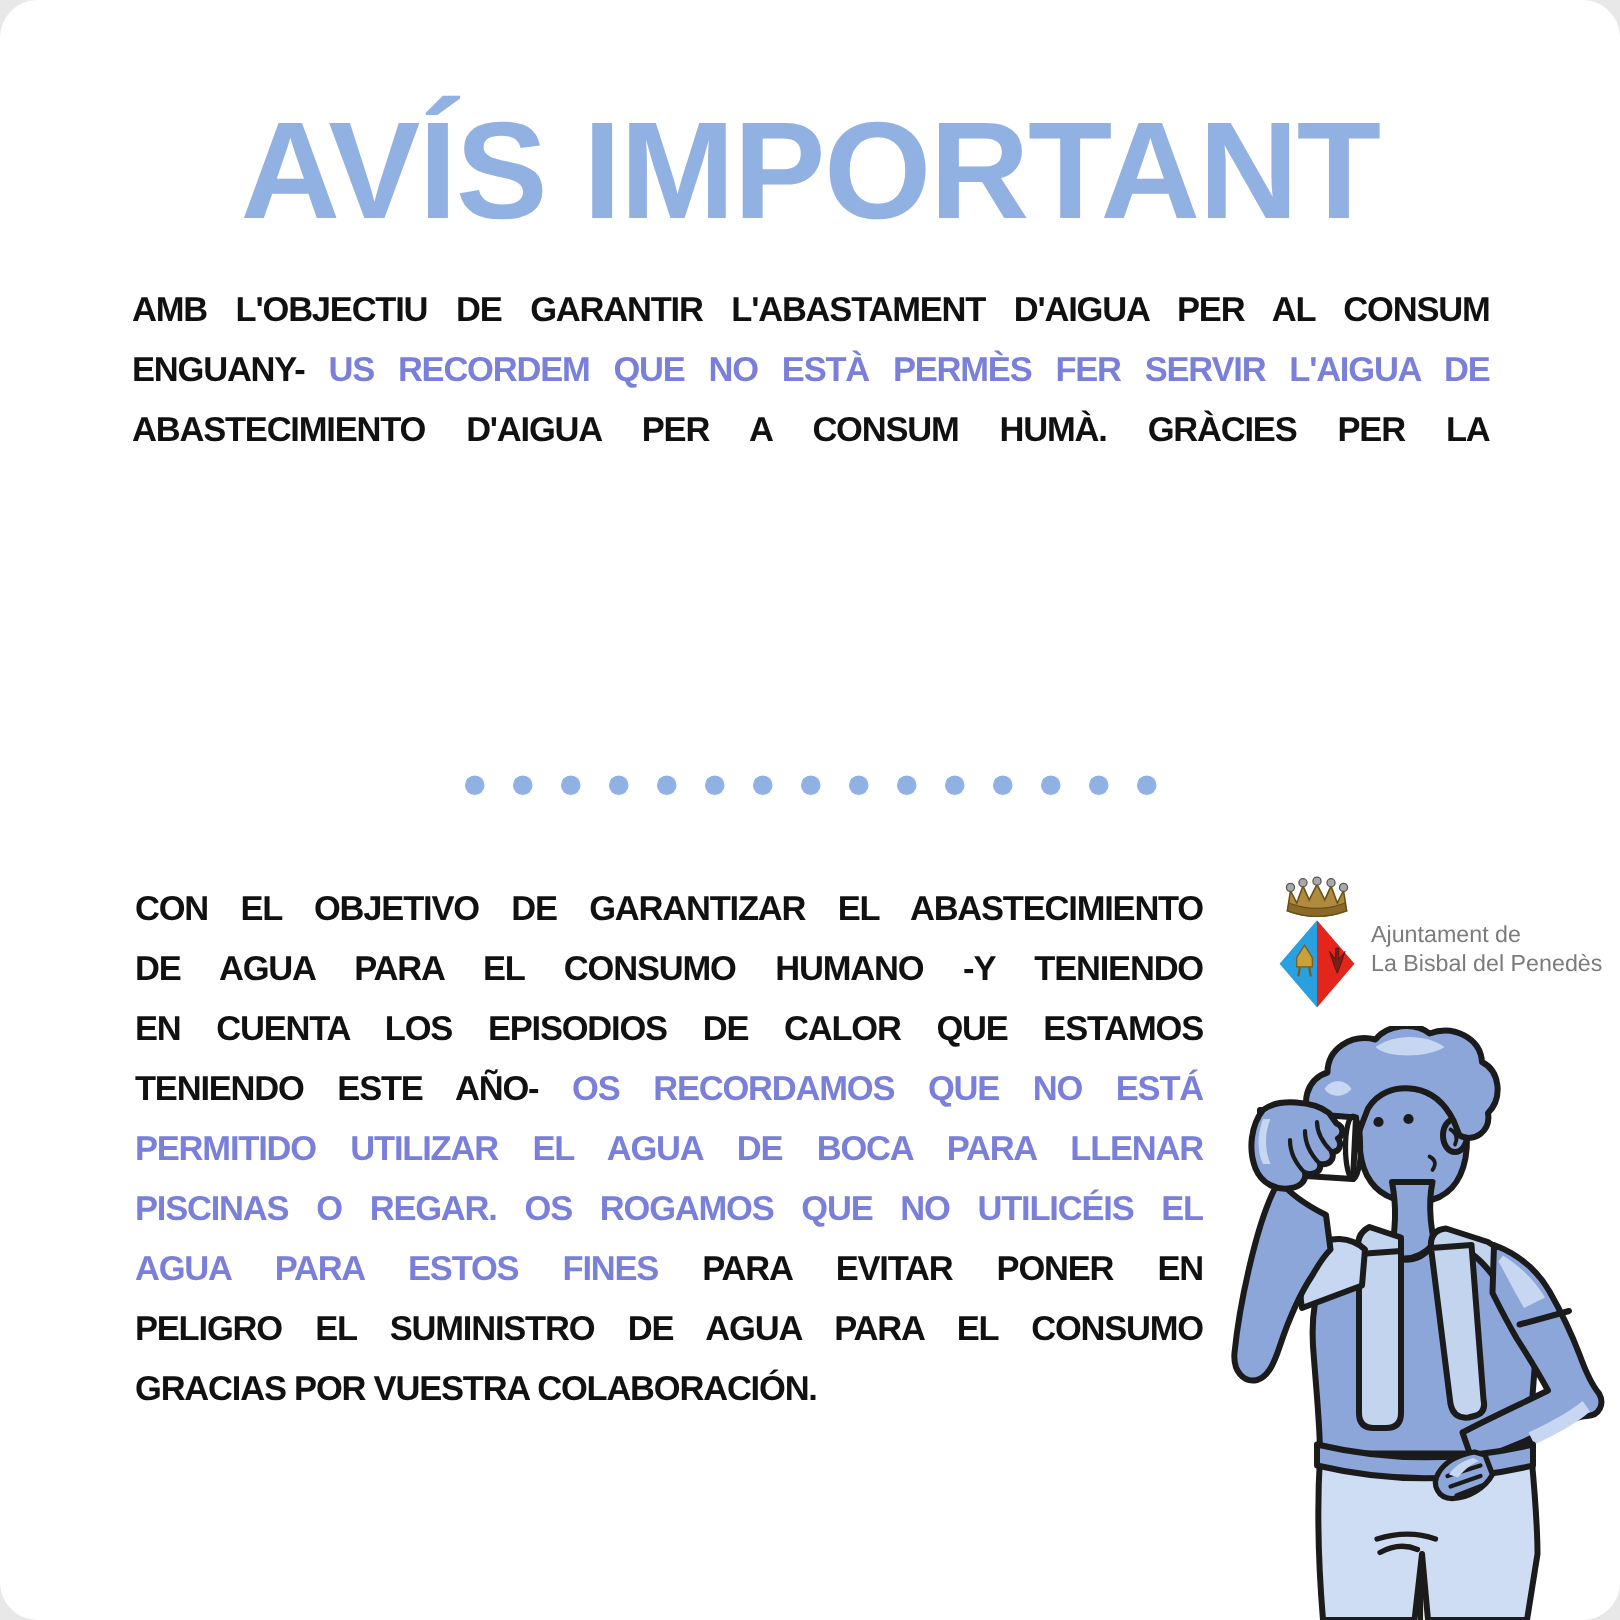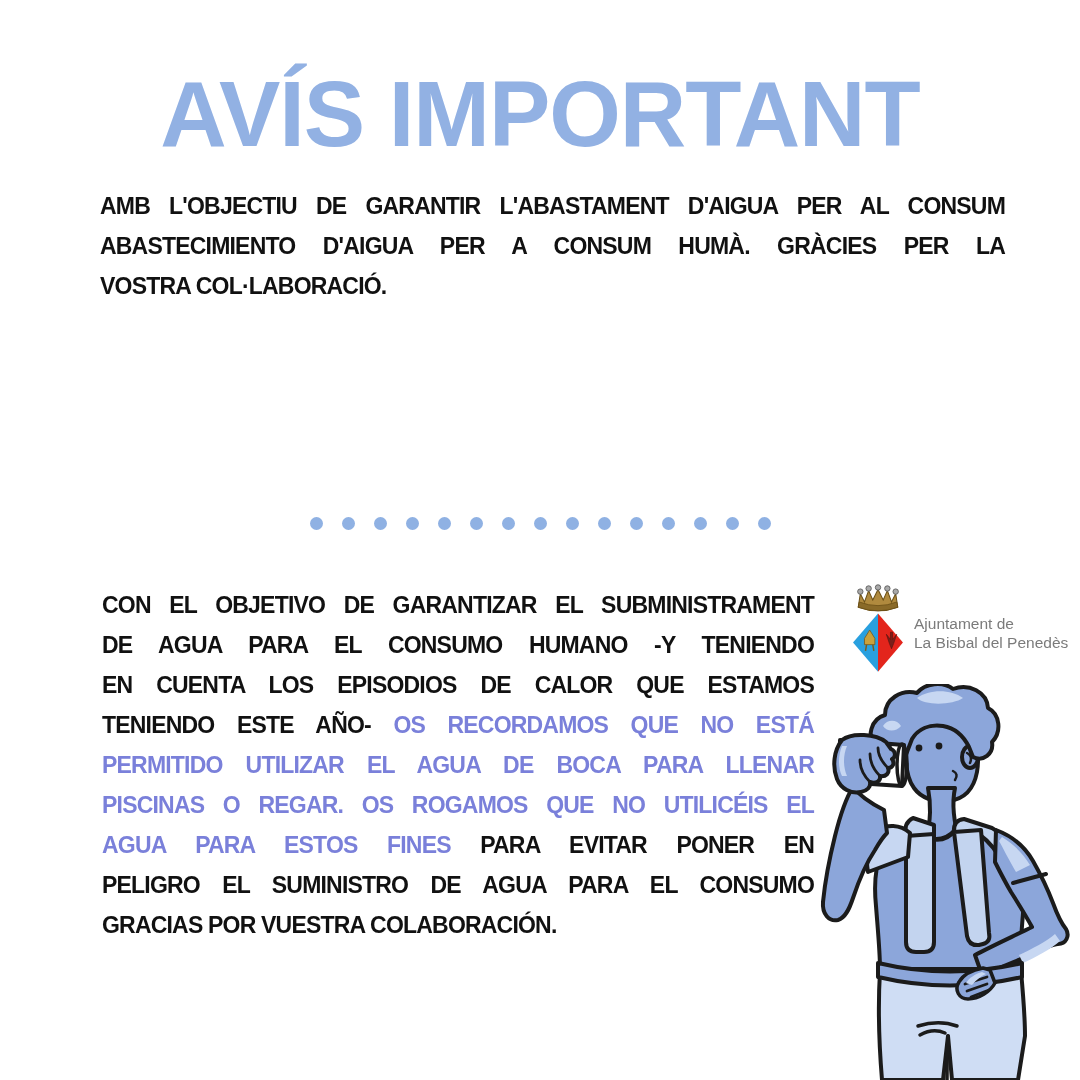"AVÍS IMPORTANT" .page { border-radius: none -> 25px }
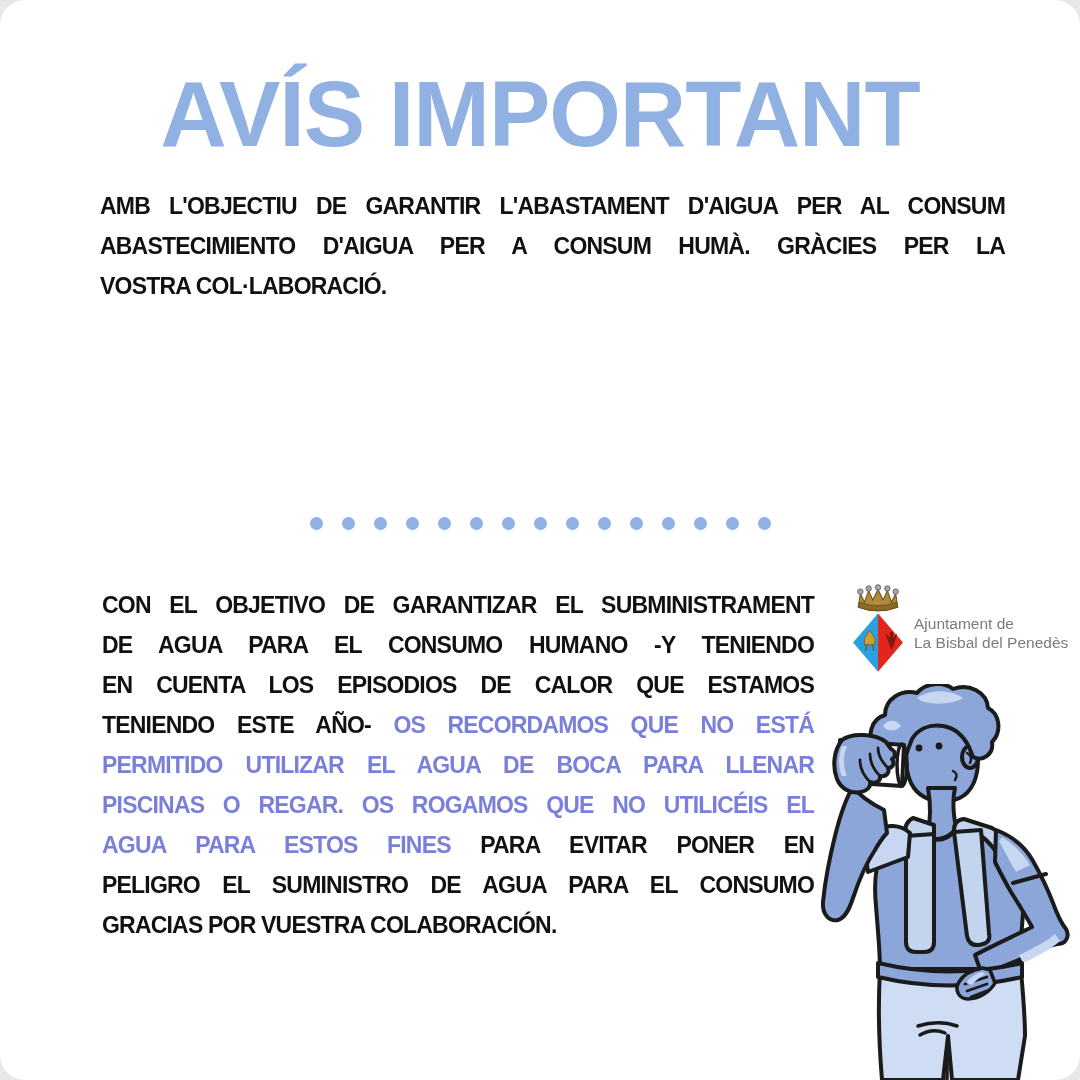"AMB L'OBJECTIU DE GARANTIR L'ABASTAMENT" .notice { margin-left: 12px -> none }
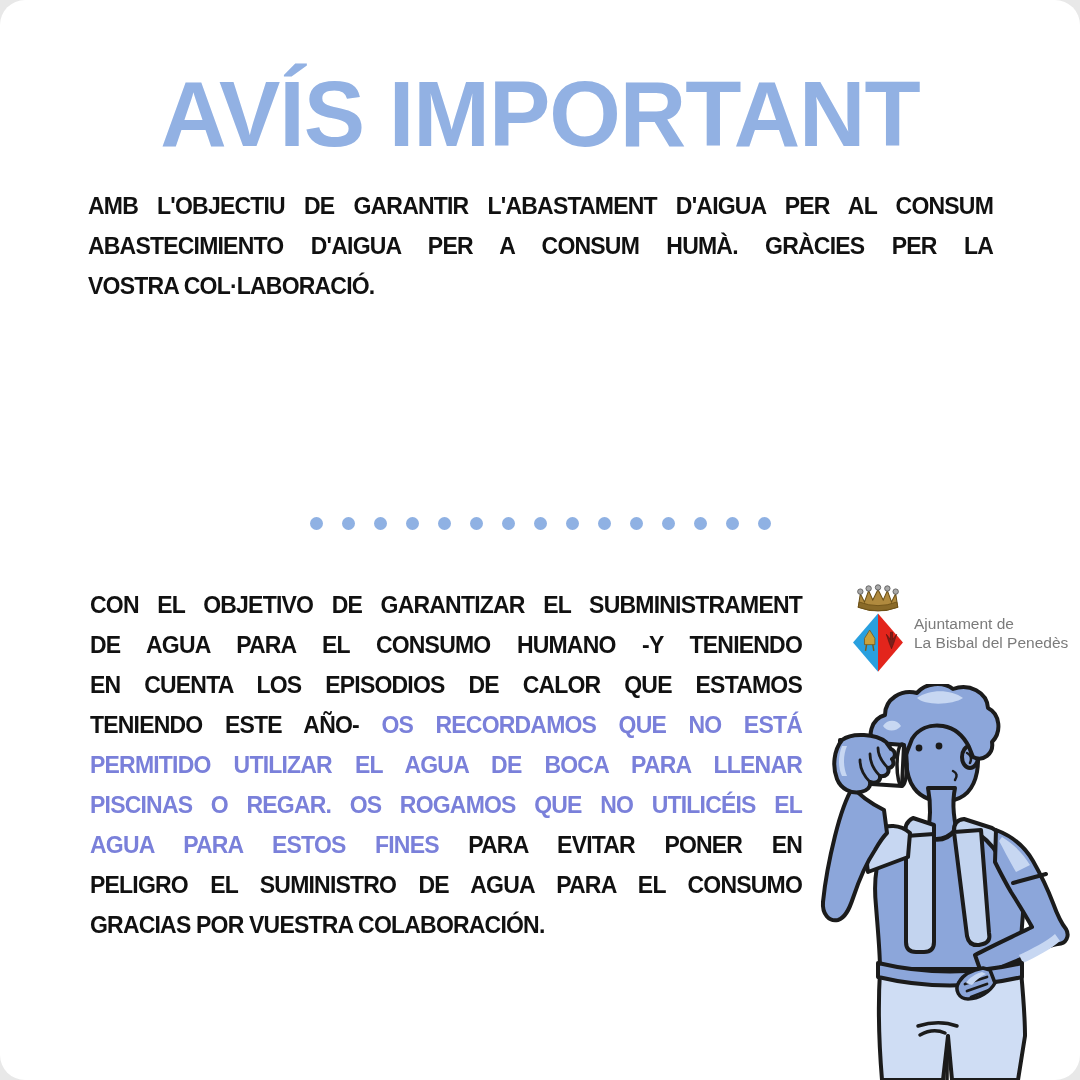"ENGUANY- US RECORDEM QUE NO" div.line { html: none -> <div><span>ENGUANY- </span><span>US RECORDEM QUE NO ESTÀ PERMÈS FER SERVIR L'AIGUA DE</span></div> }
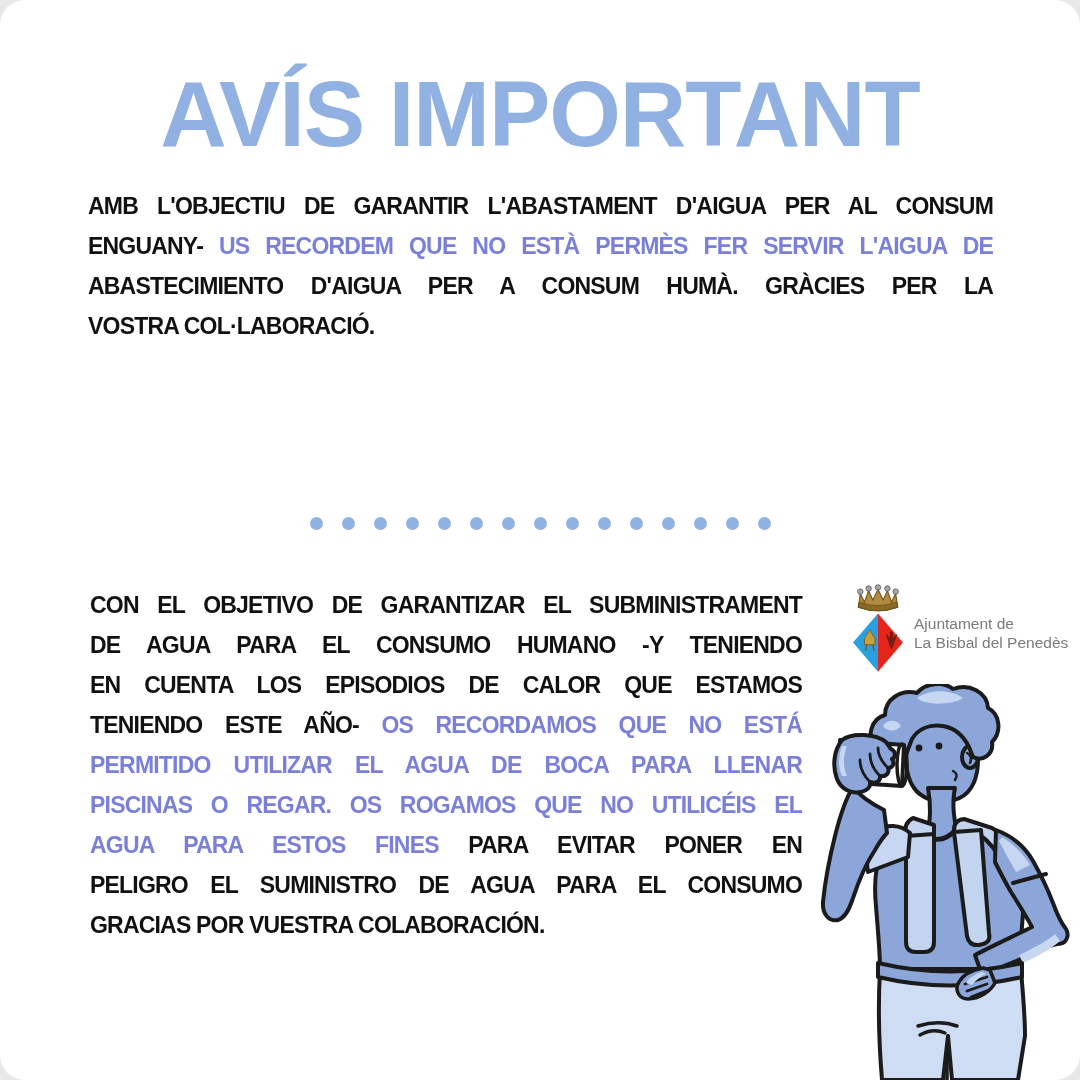"VOSTRA COL·LABORACIÓ." div.line { html: <div><span>VOSTRA COL·LABORACIÓ.</span></div> -> none }
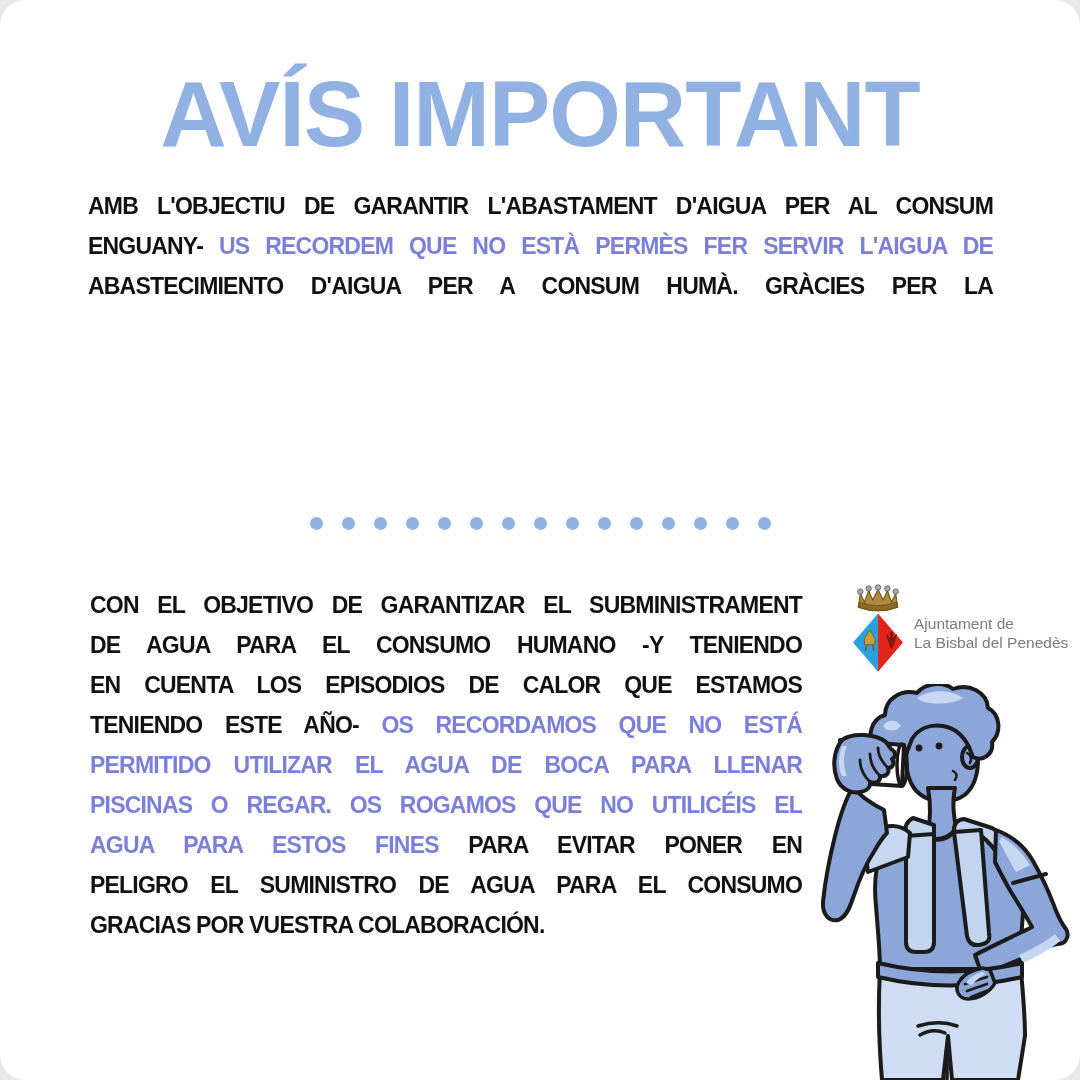"CON EL OBJETIVO DE GARANTIZAR" span.seg-normal { text: SUBMINISTRAMENT -> ABASTECIMIENTO }
